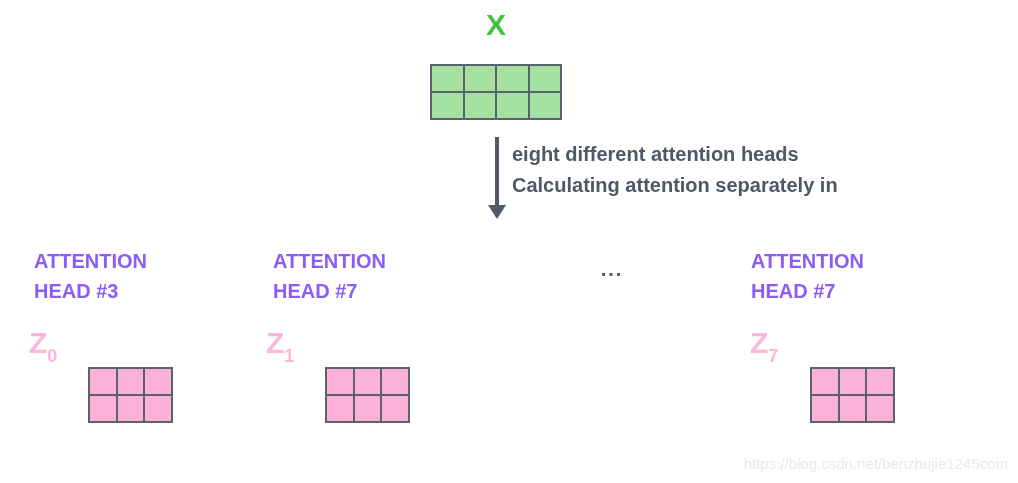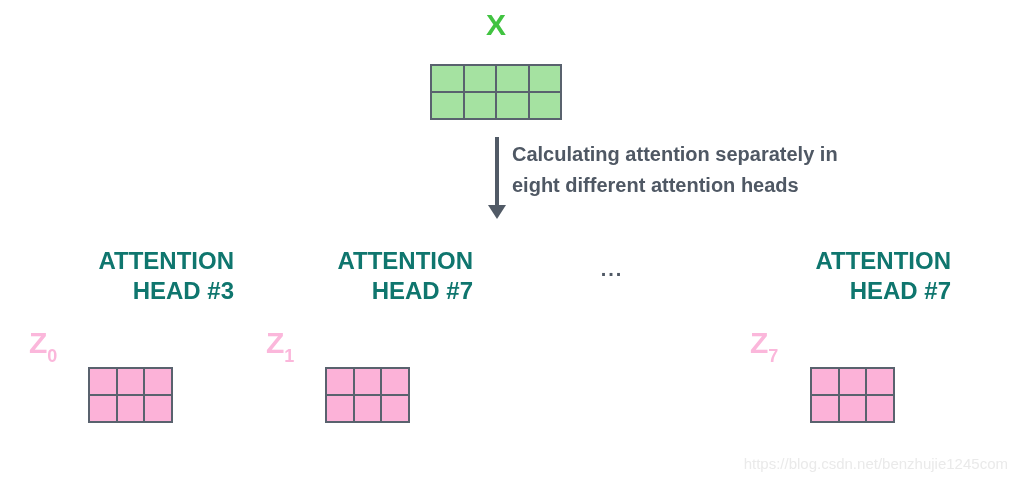"Calculating attention separately in" div { order: before "eight different attention heads" -> after "eight different attention heads" }
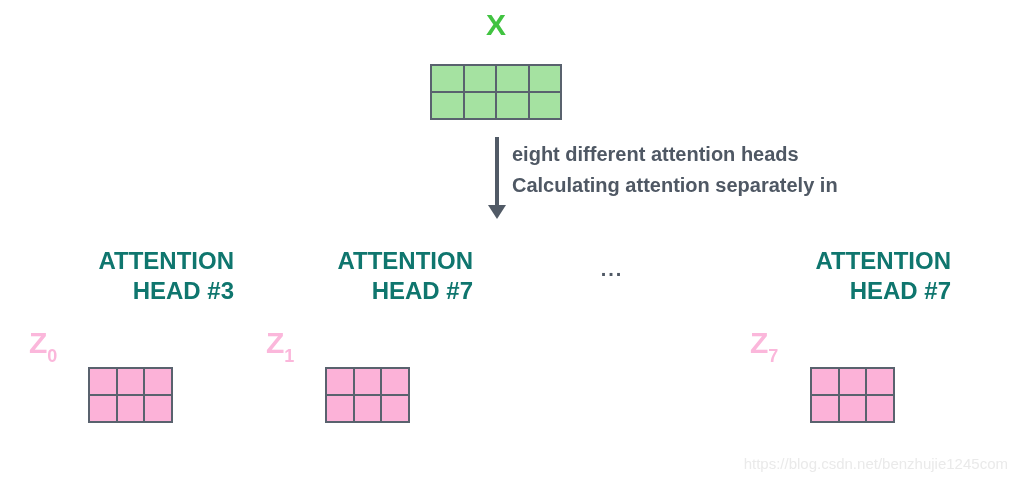"ATTENTION" .head-label { color: #0f766e -> #8b5cf6; font-size: 24px -> 20px; text-align: right -> left }
